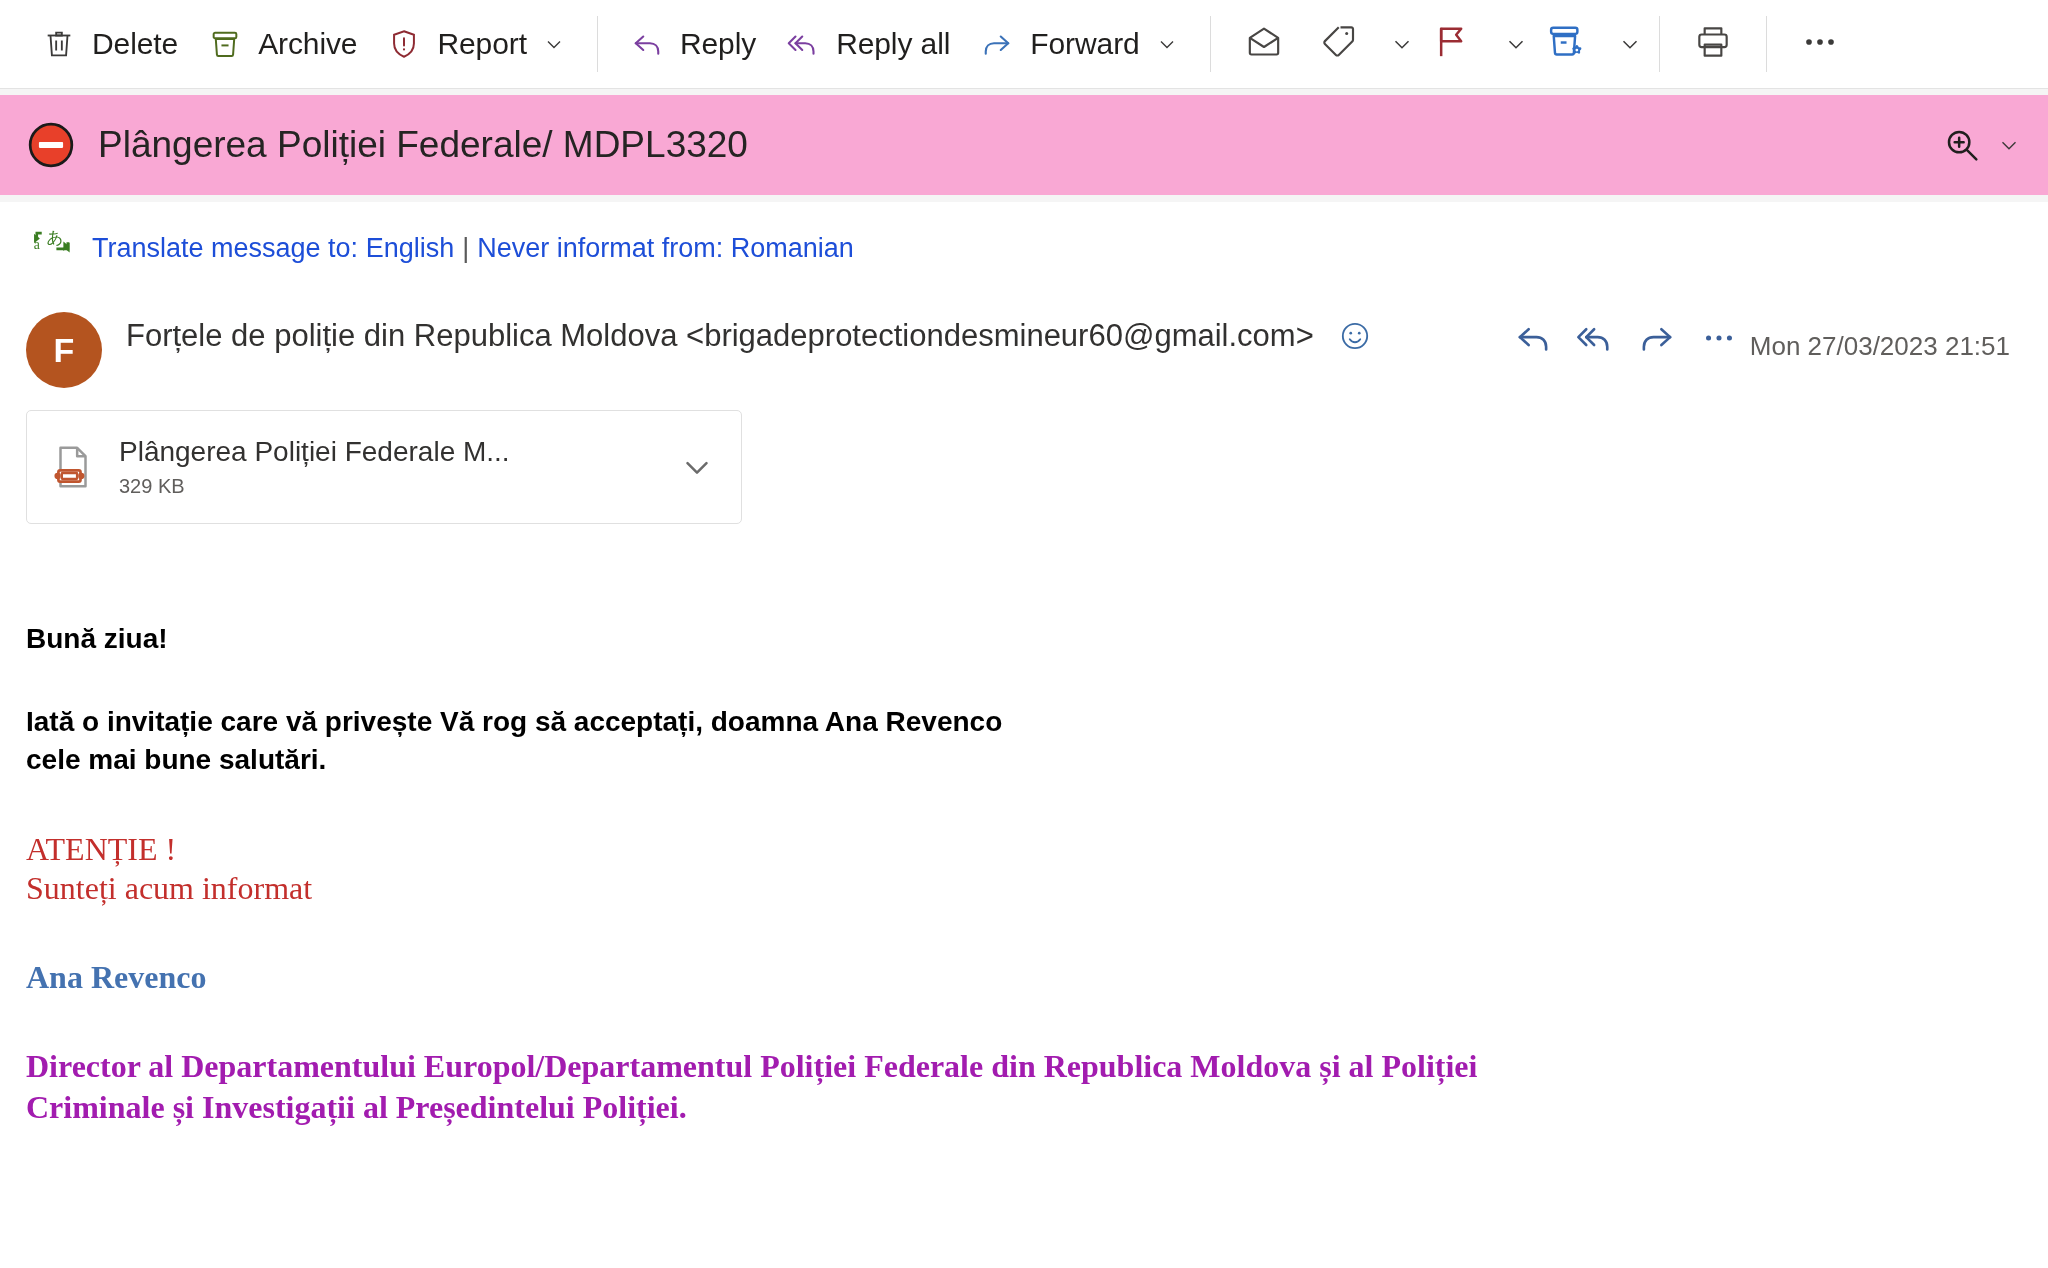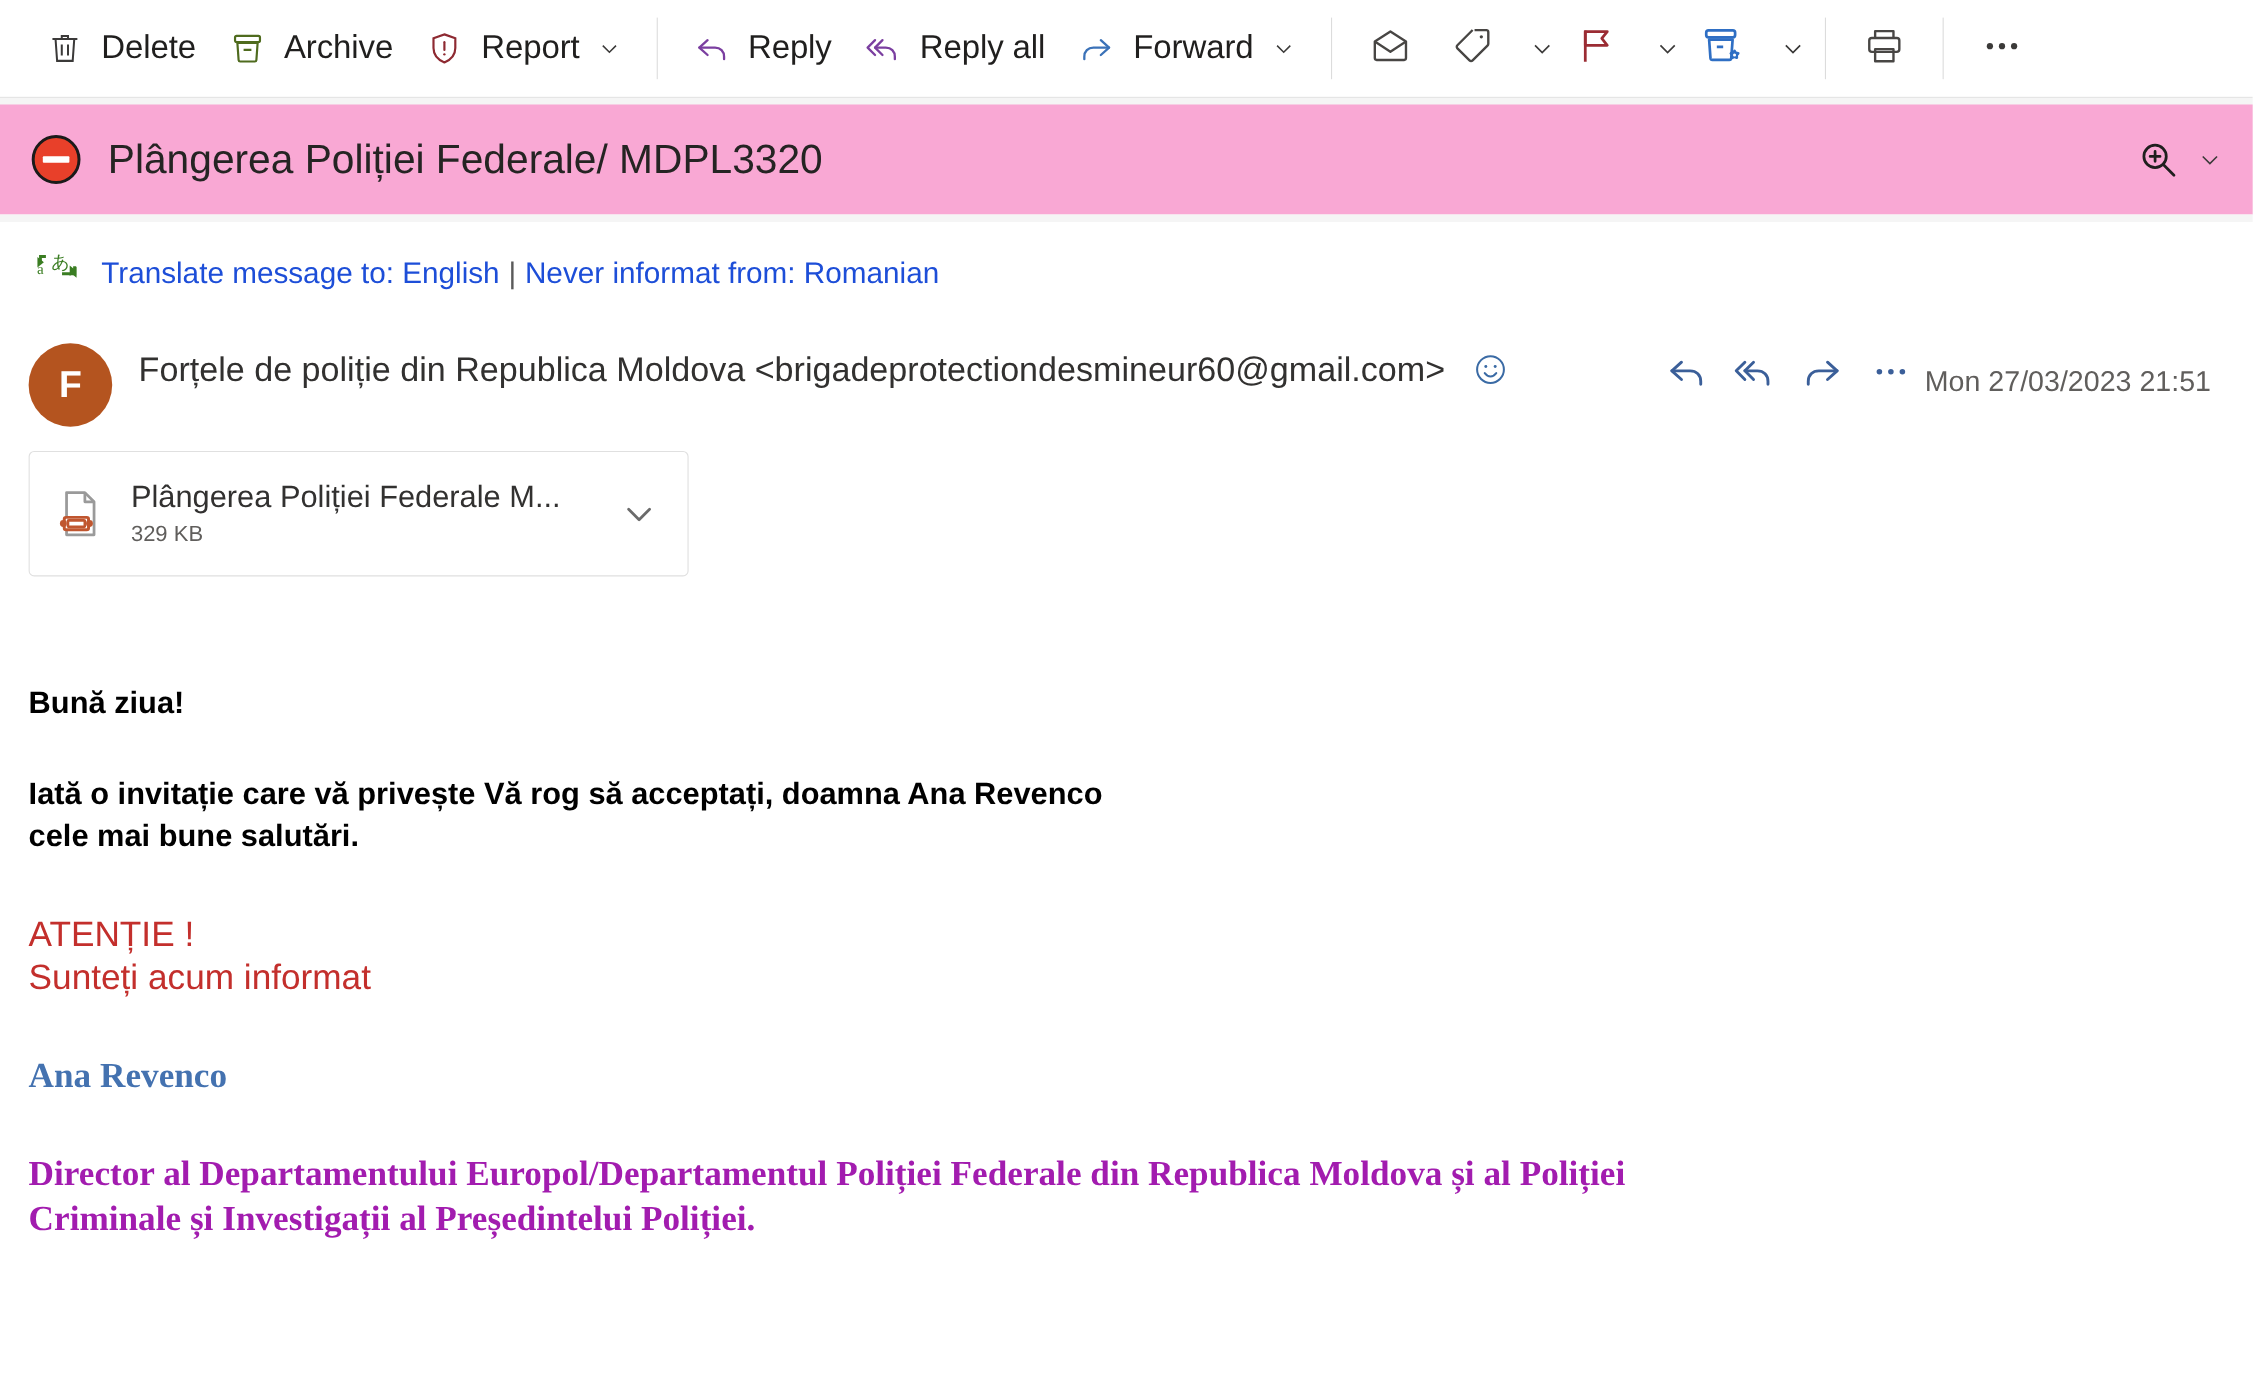"Plângerea Poliției Federale M..." #attach-card { width: 600px -> 716px }
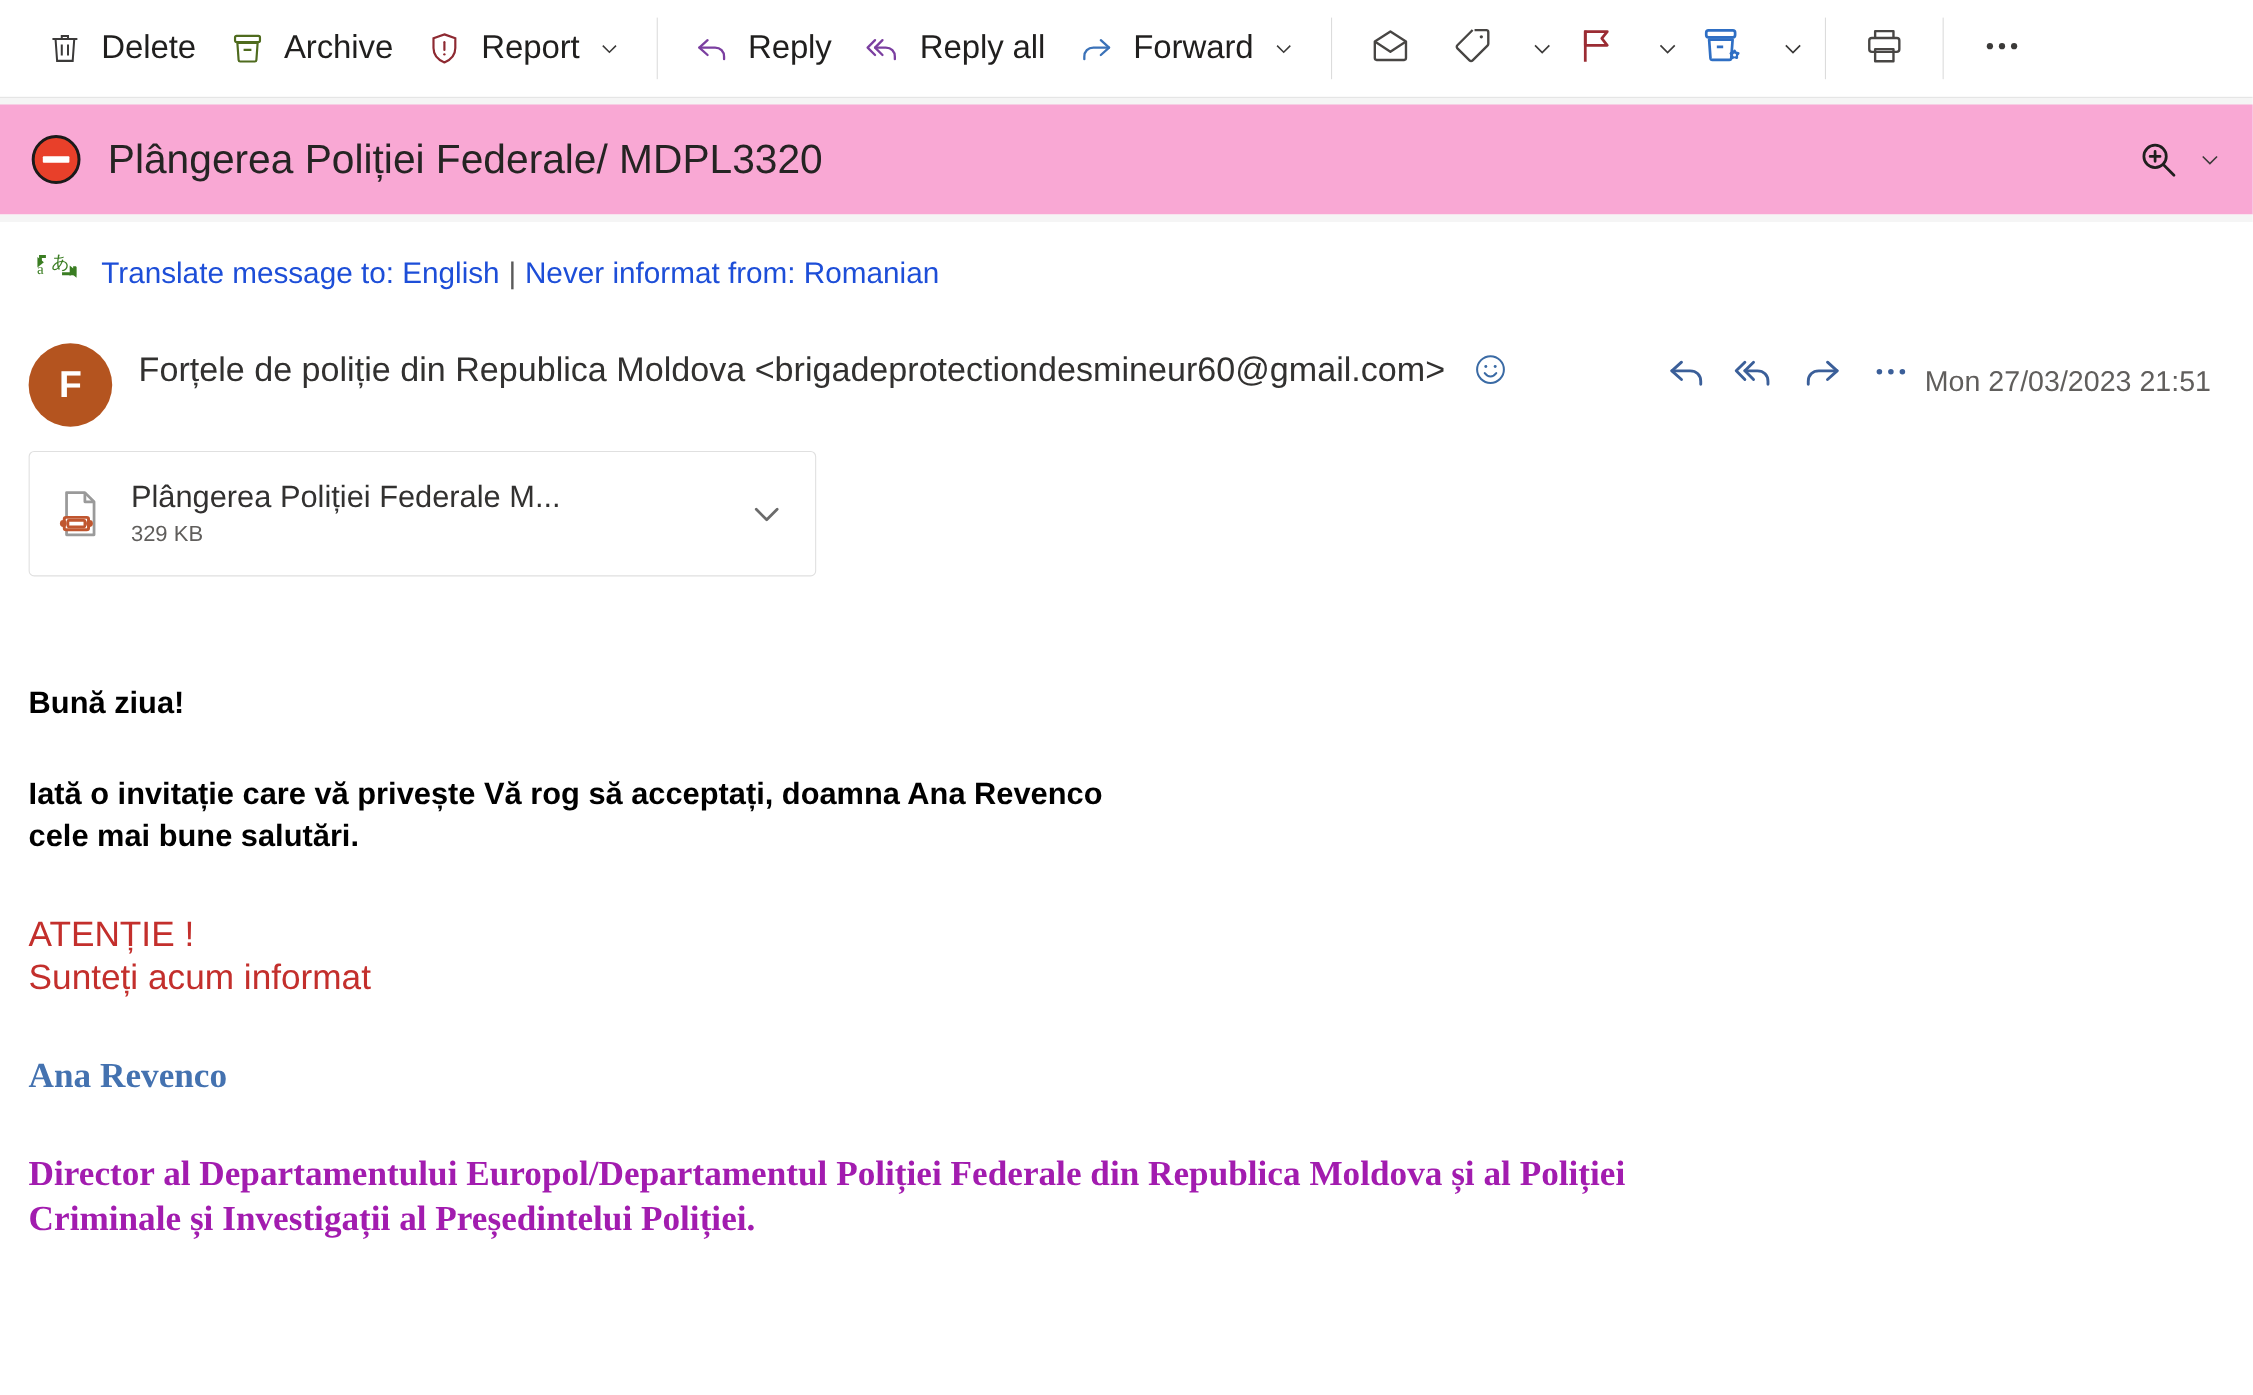"ATENȚIE !" .p-red { font-family: Liberation Sans, sans-serif -> Liberation Serif, serif }
